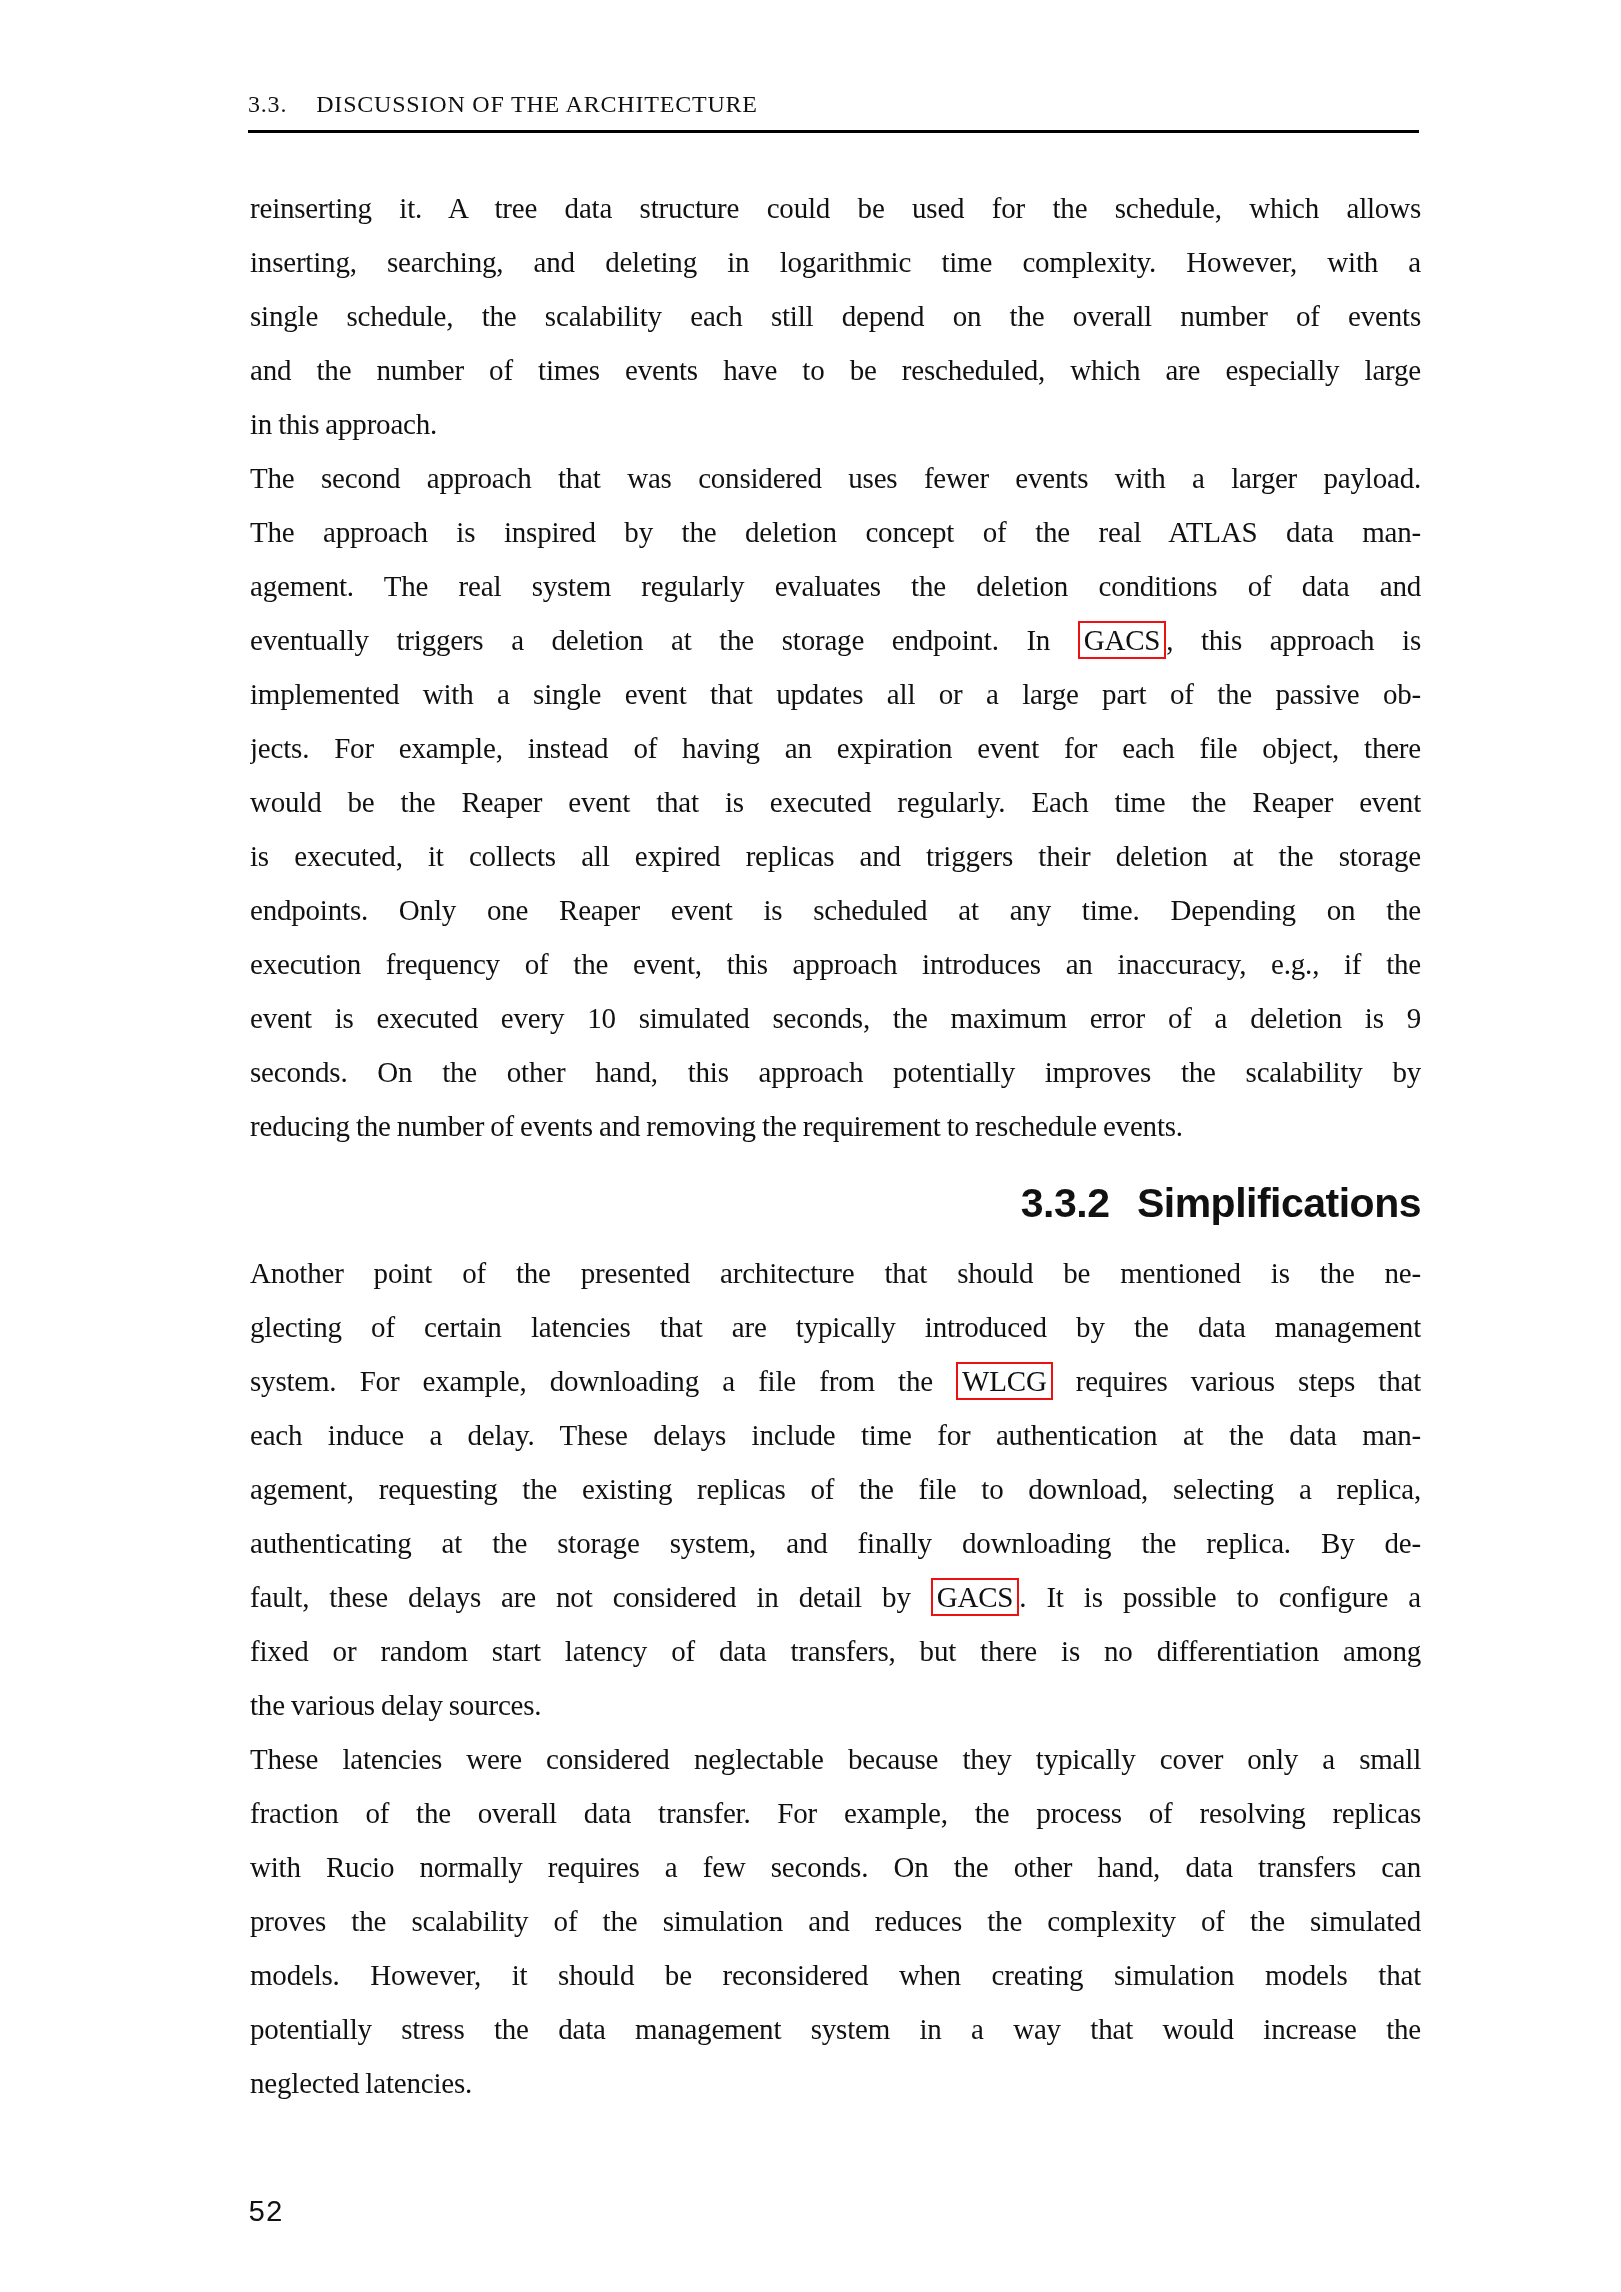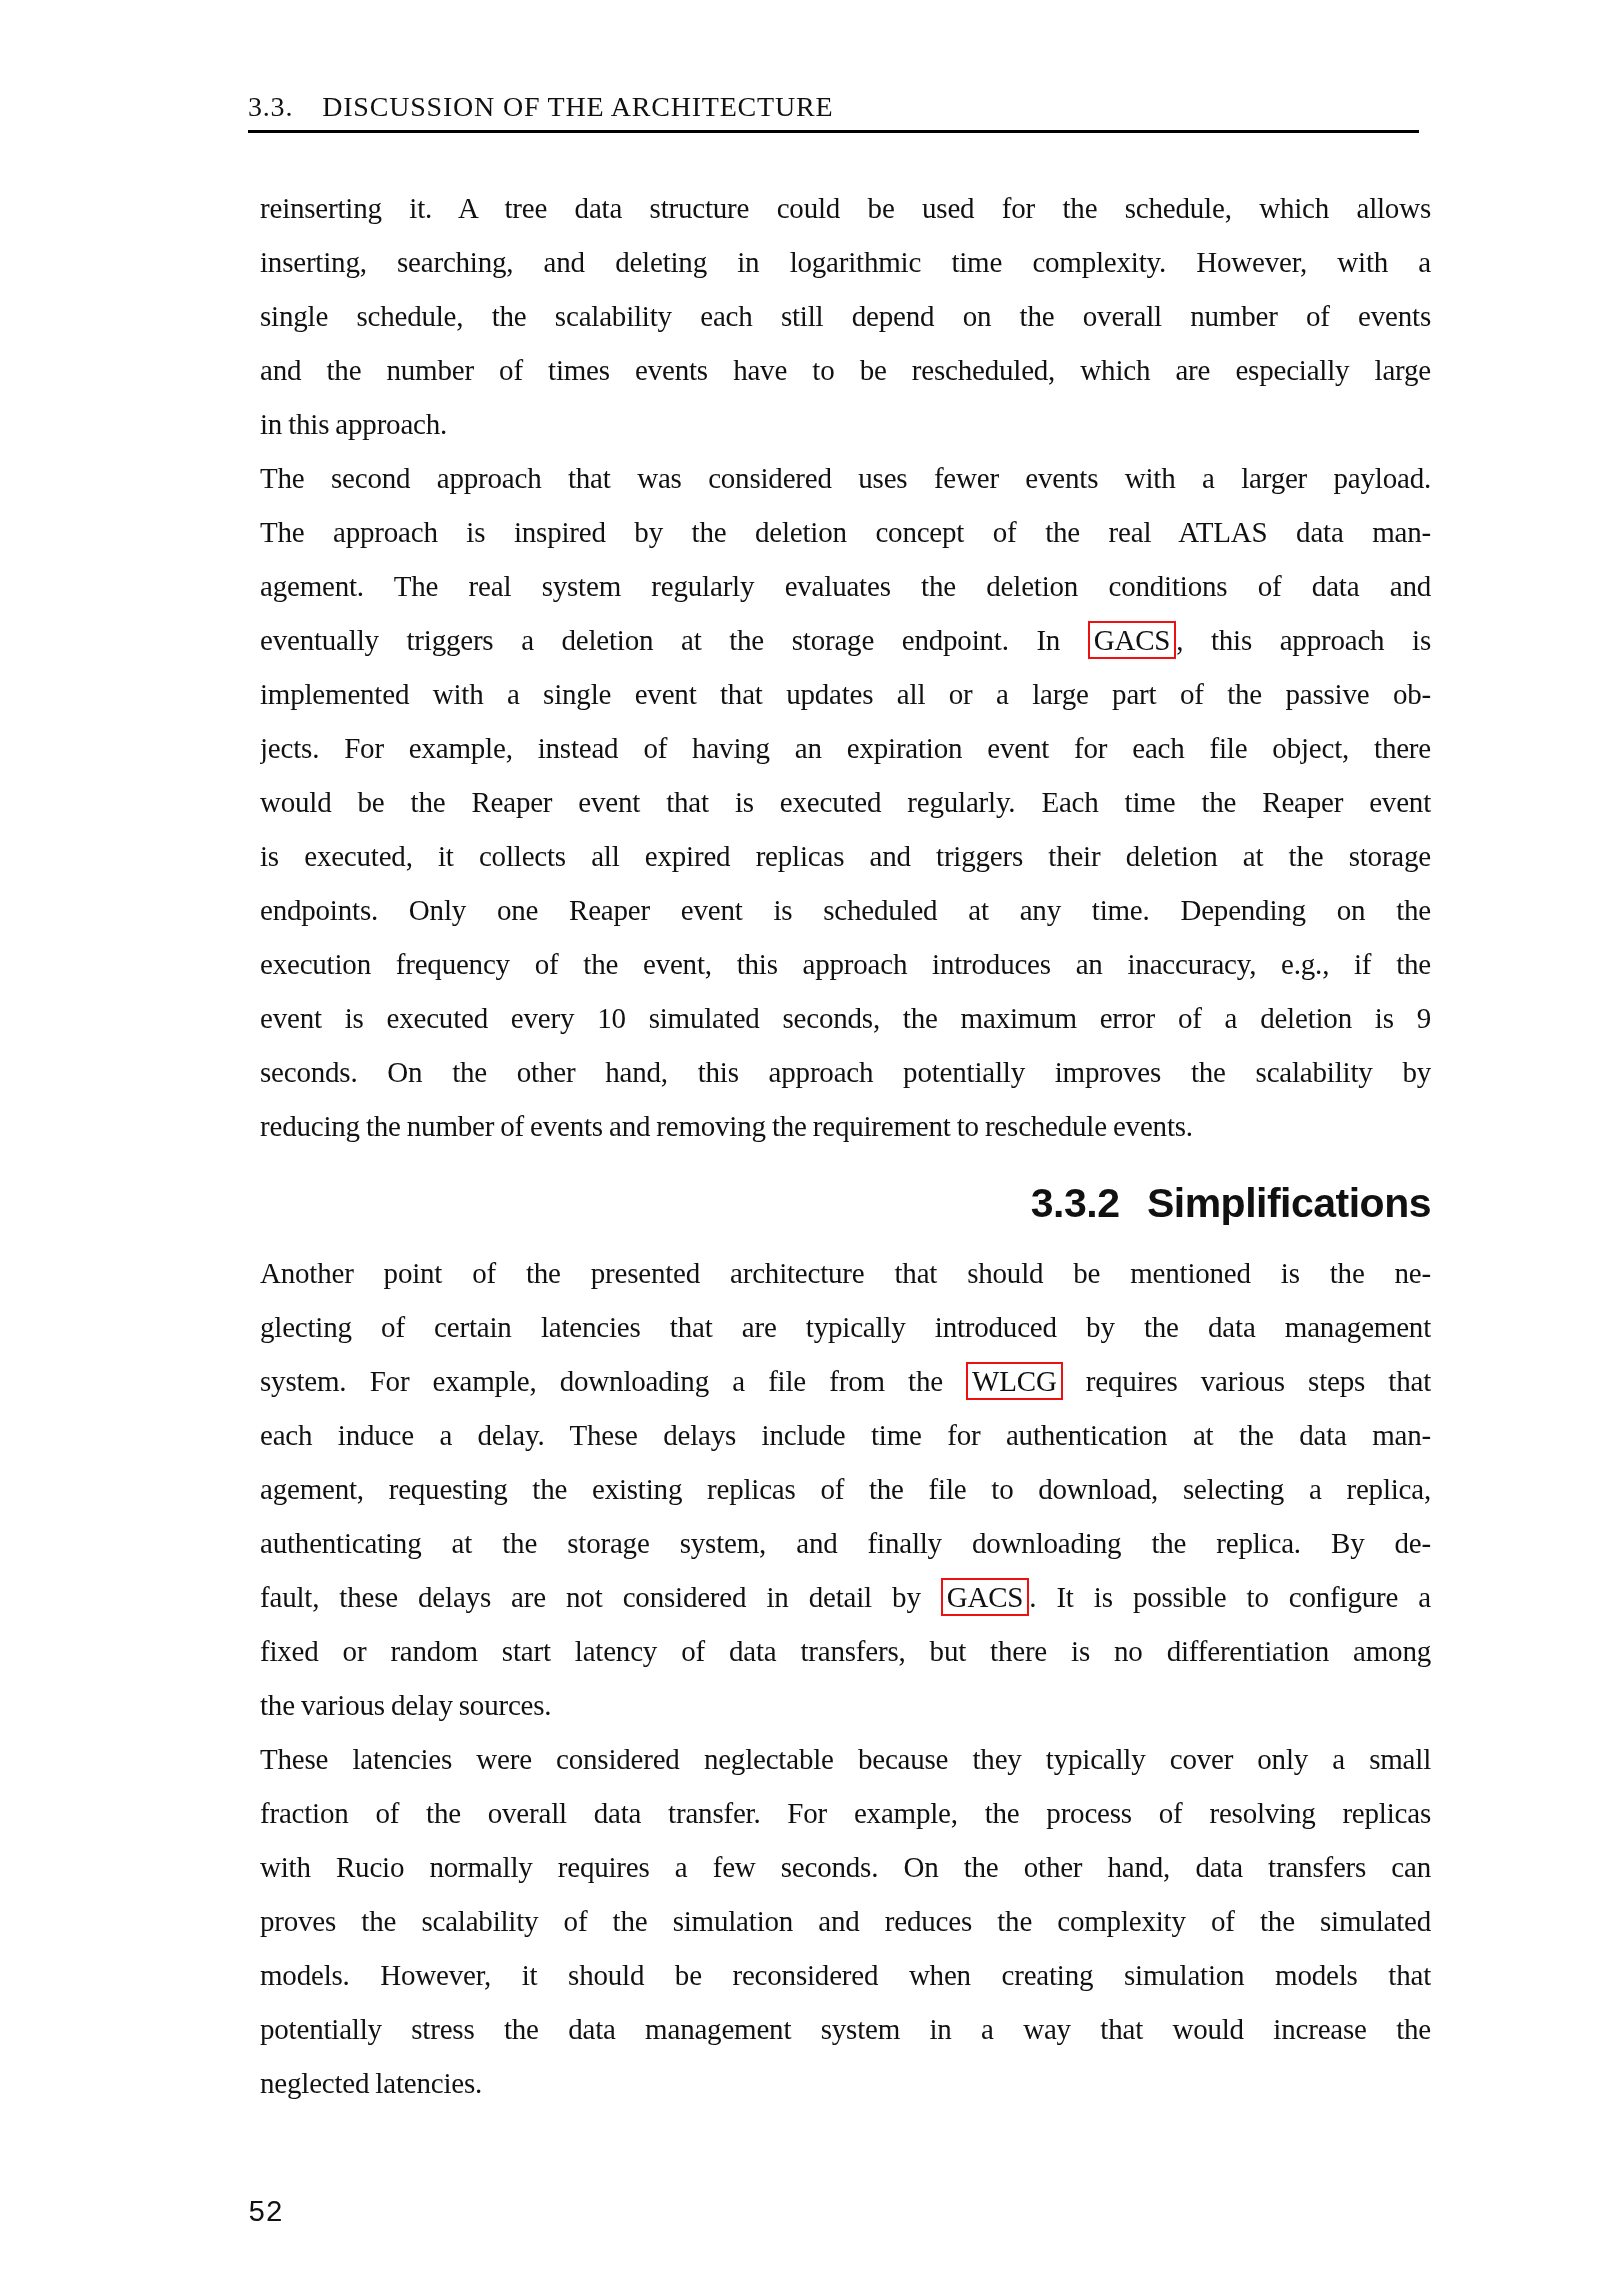"3.3. DISCUSSION OF THE ARCHITECTURE" .running-header { font-size: 28px -> 24px }
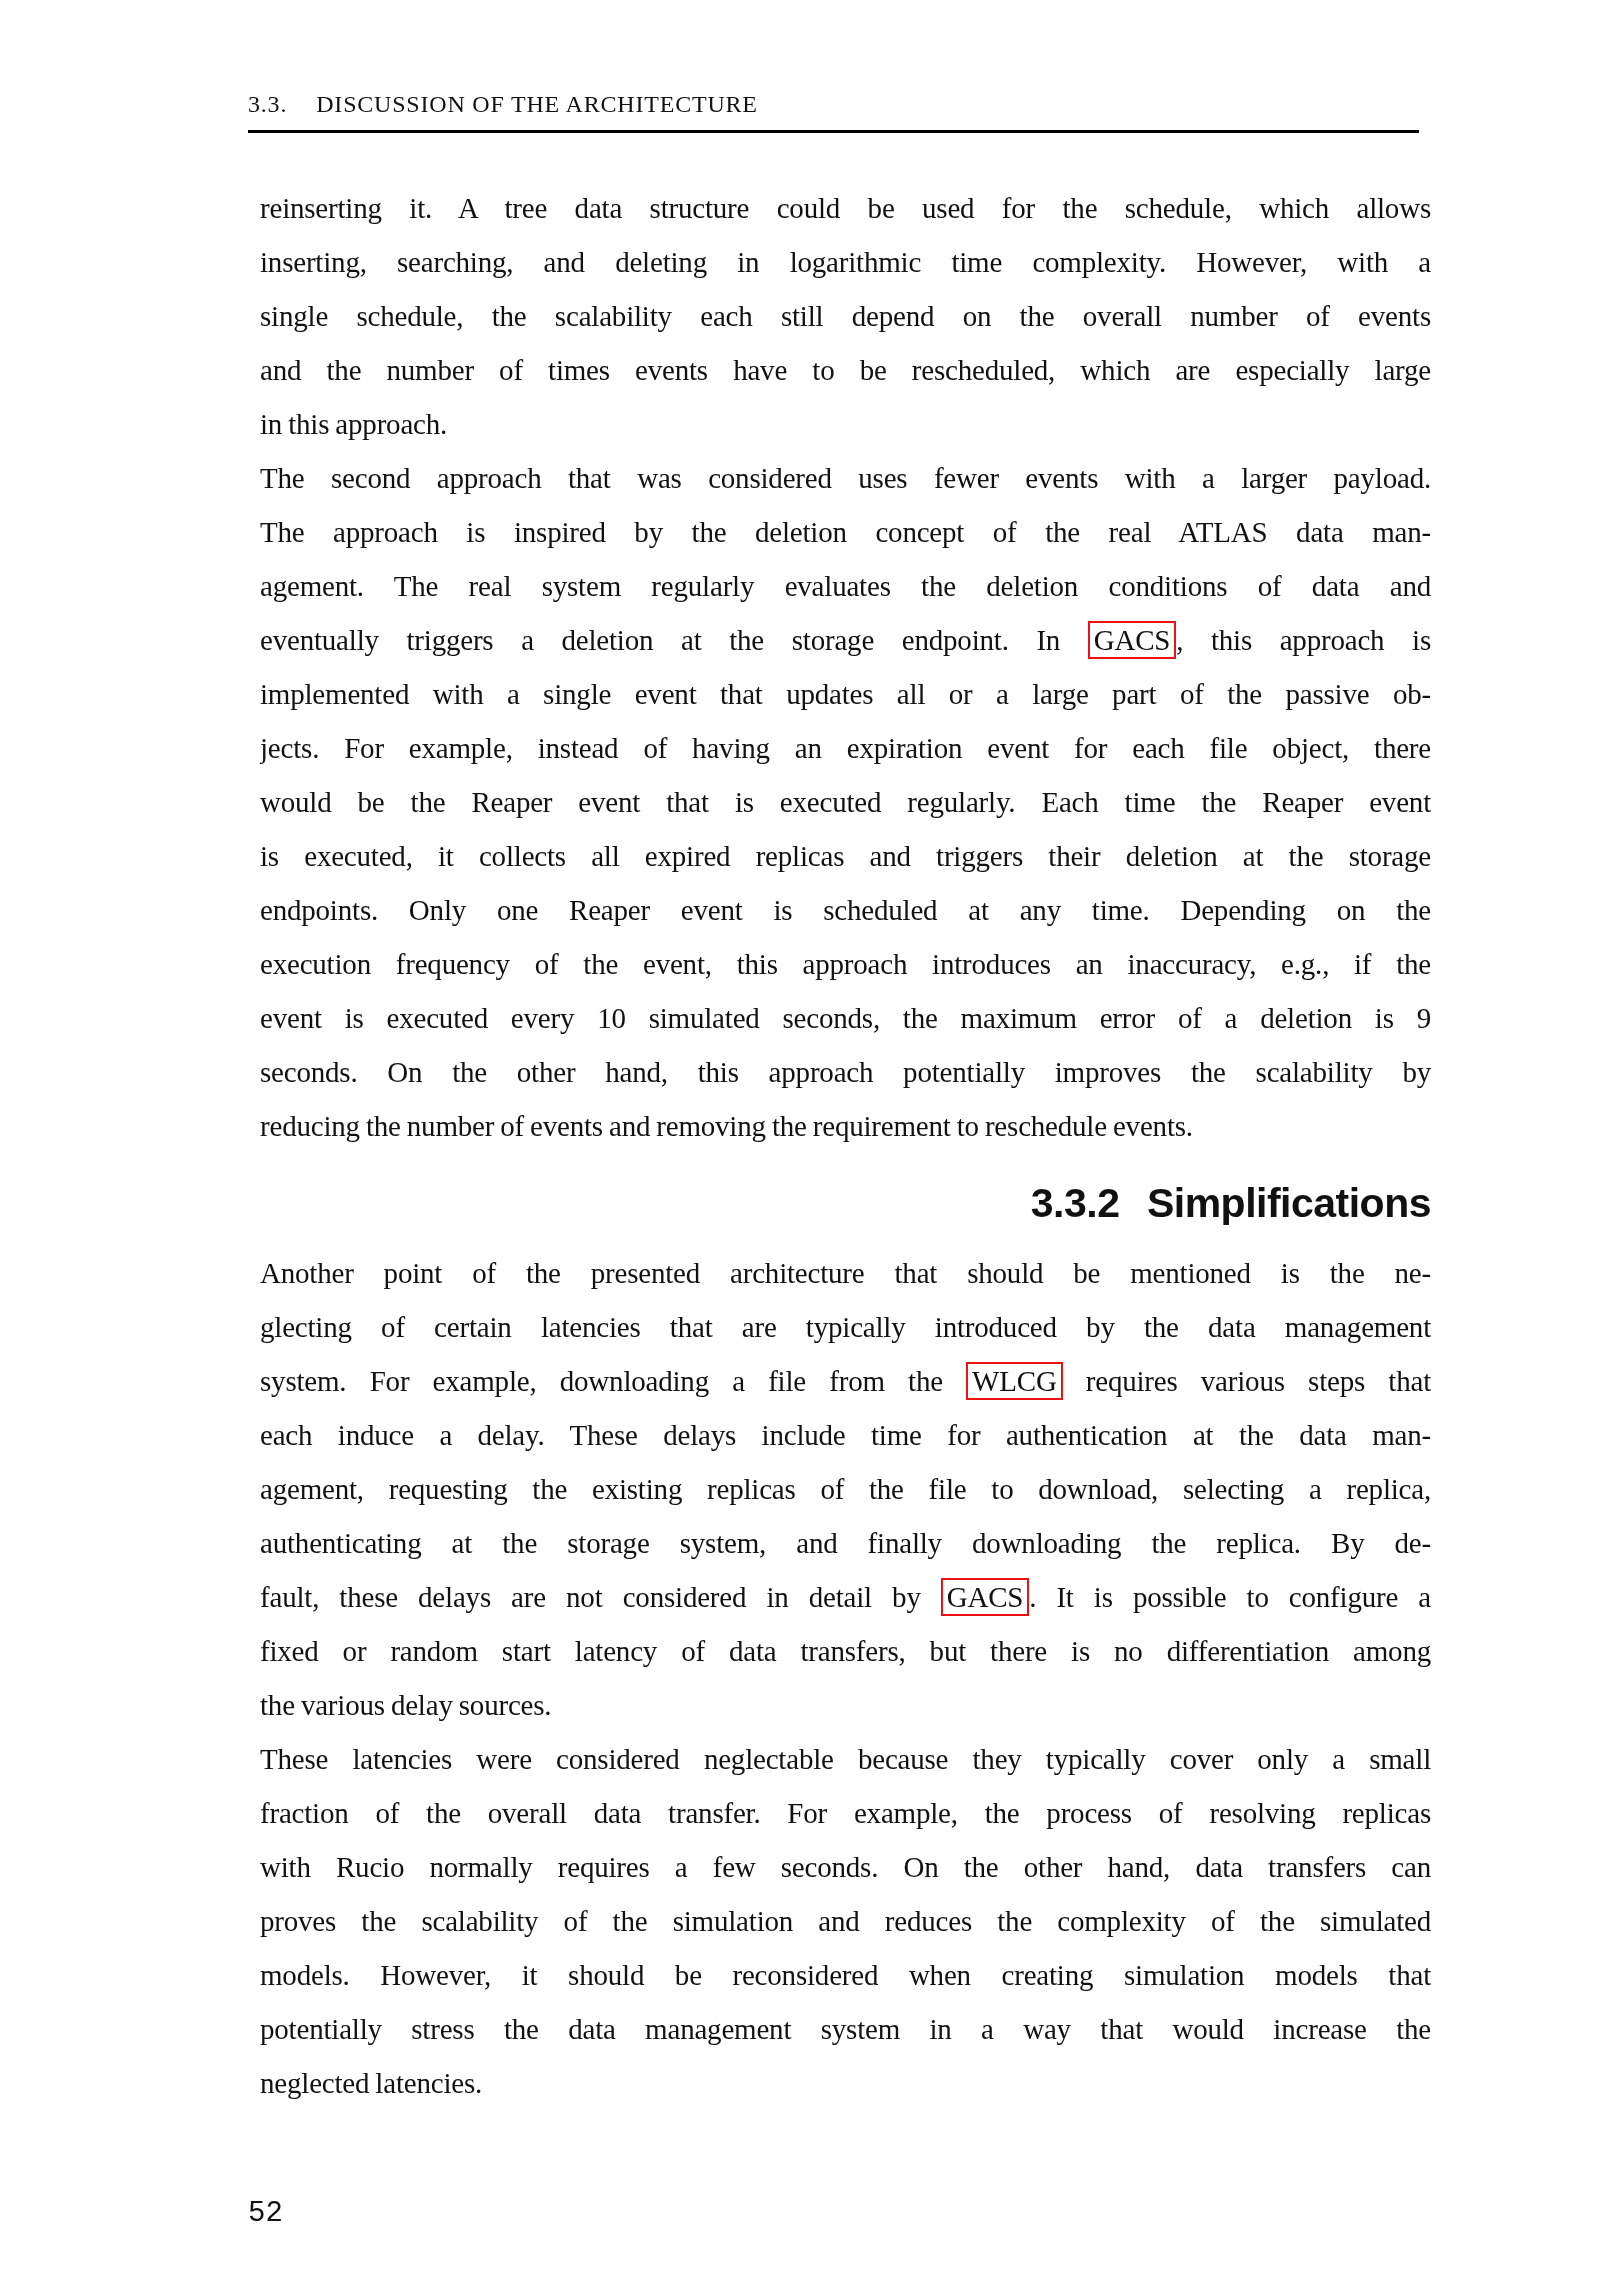"reinserting it. A tree data" .body-text { left: 12px -> 2px }
